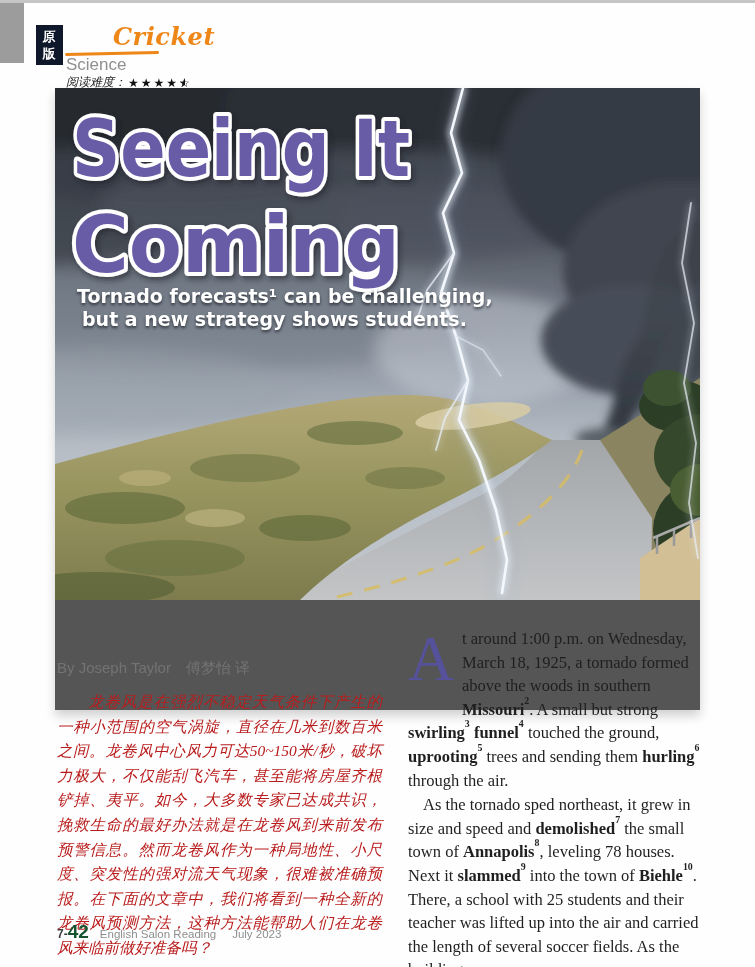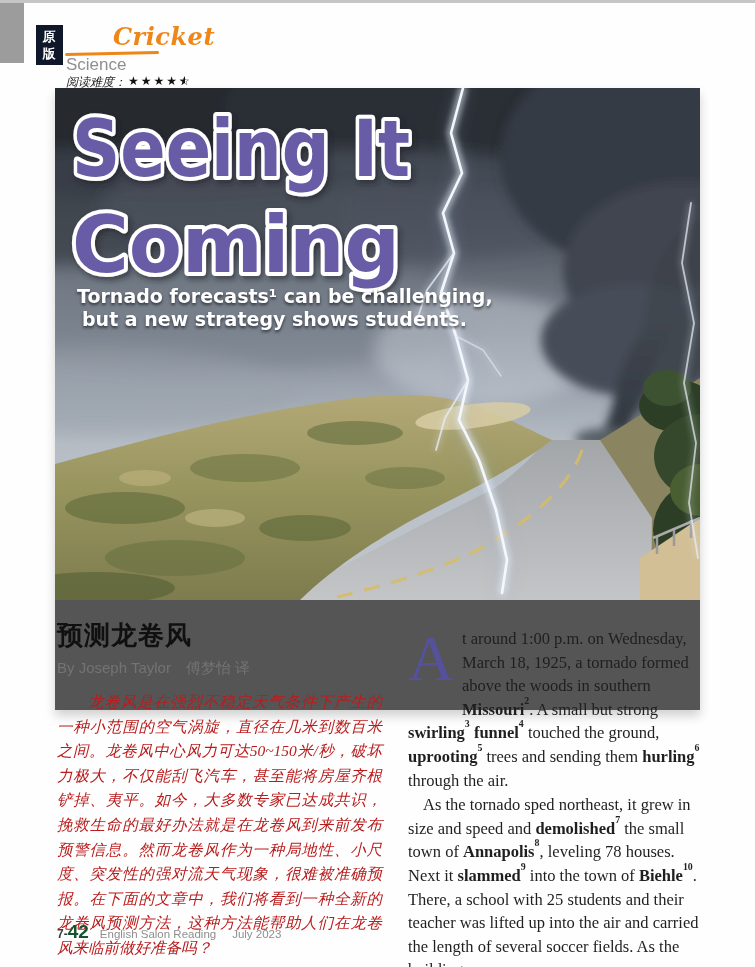"阅读难度：" .difficulty { align-items: flex-start -> center }
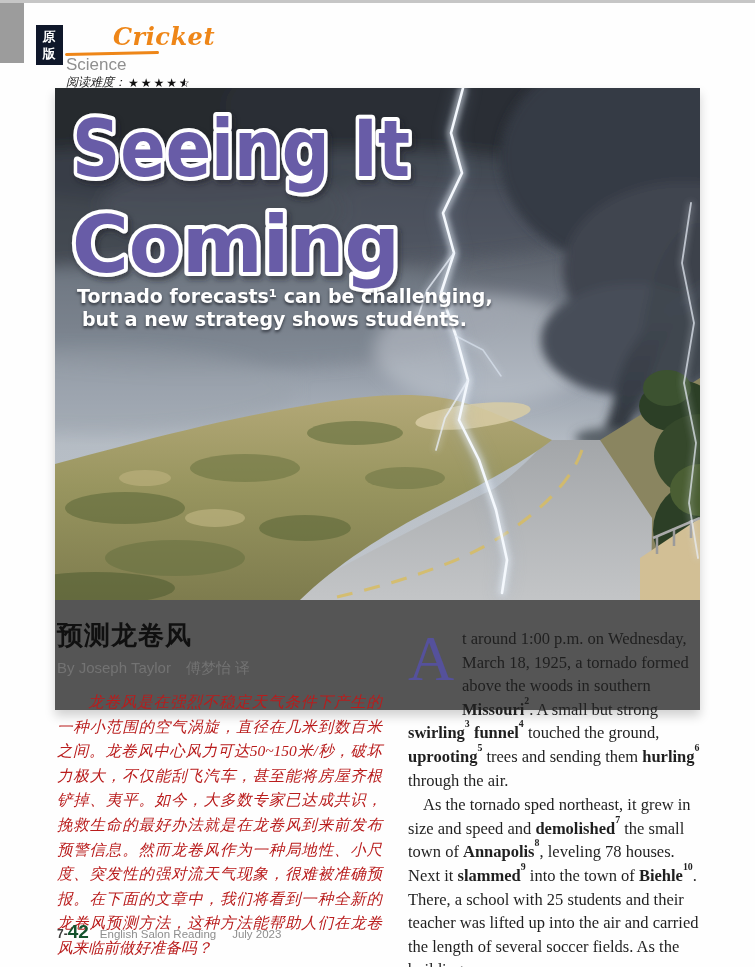"预测龙卷风" h1.cn-title { html: <h1>预测龙卷风</h1> -> none }
